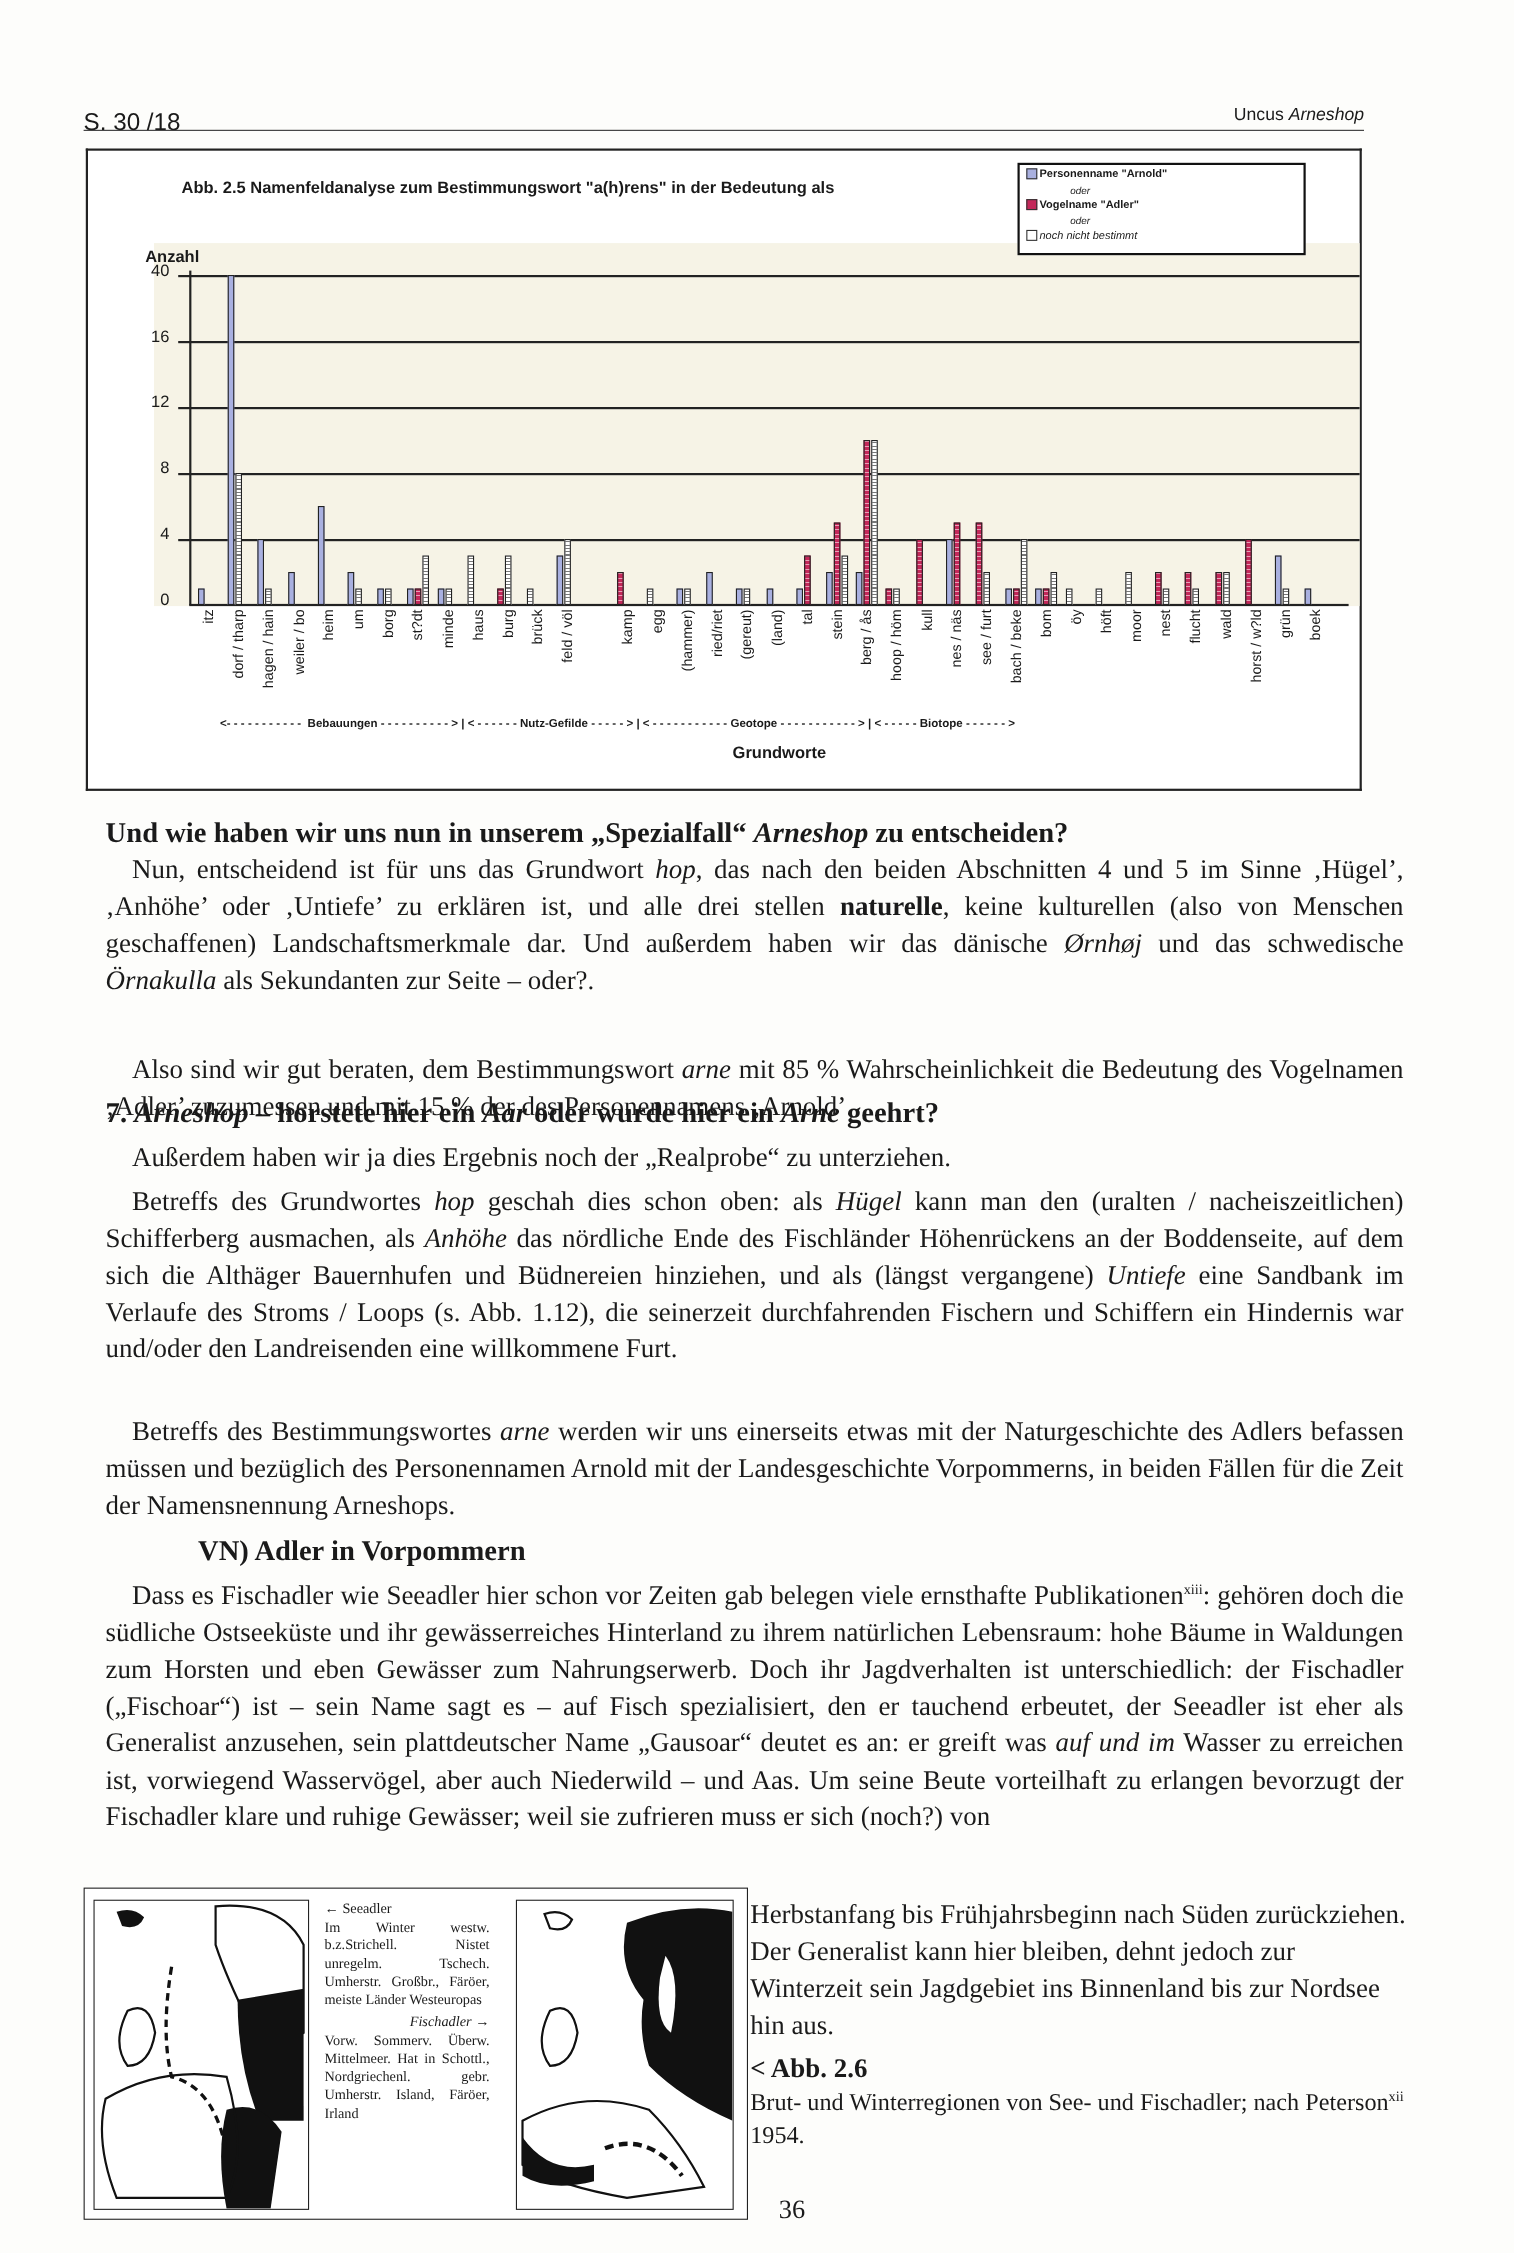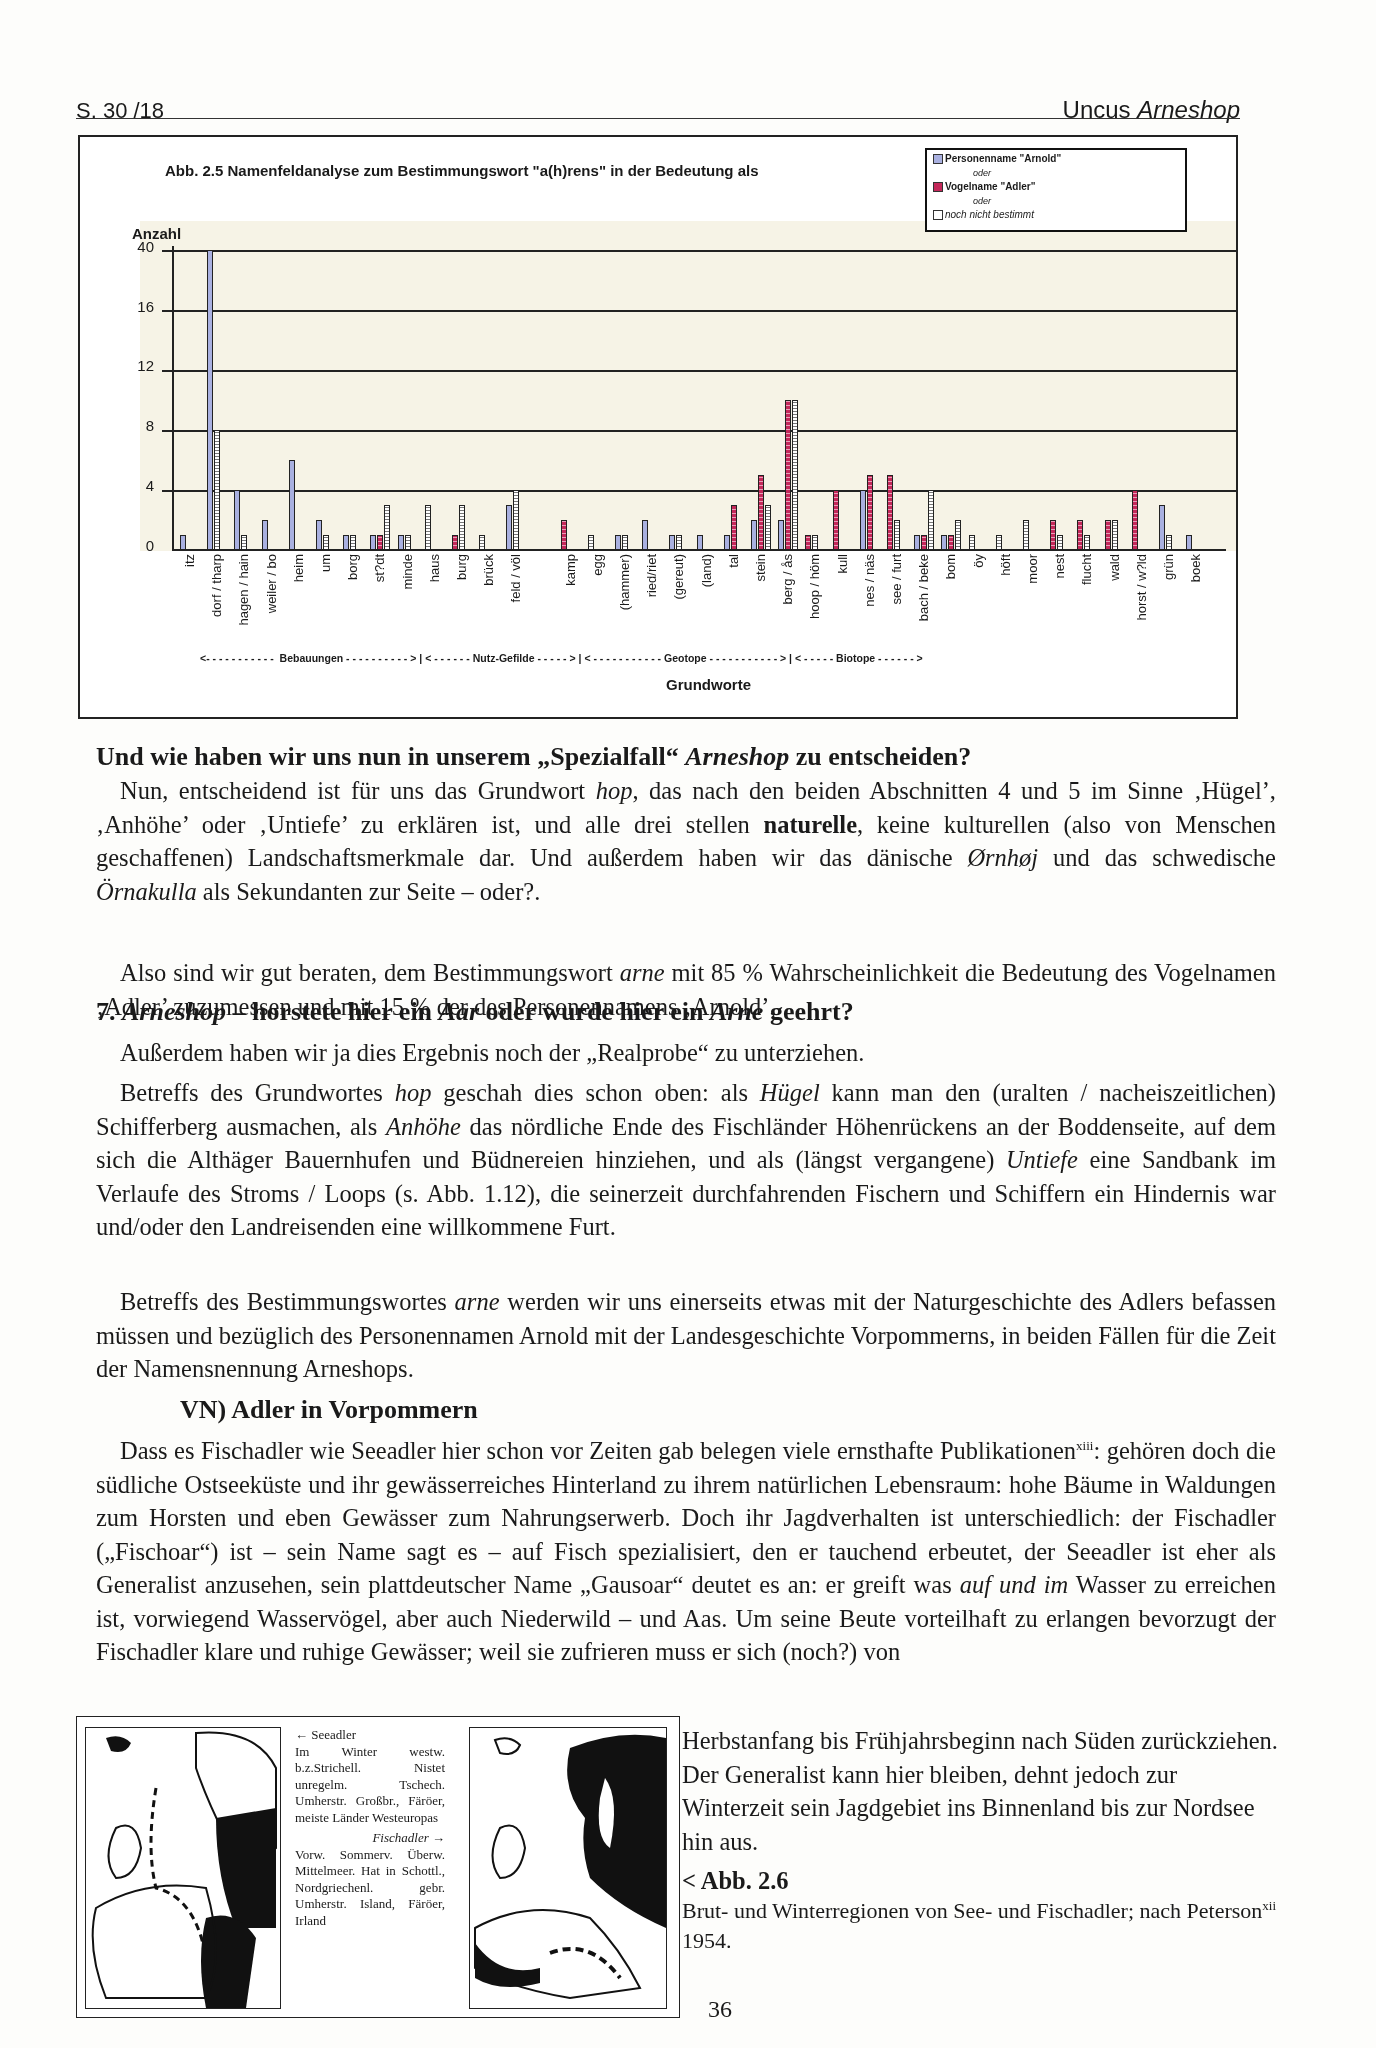"Uncus Arneshop" .hdr-right { font-size: 24px -> 16px }
